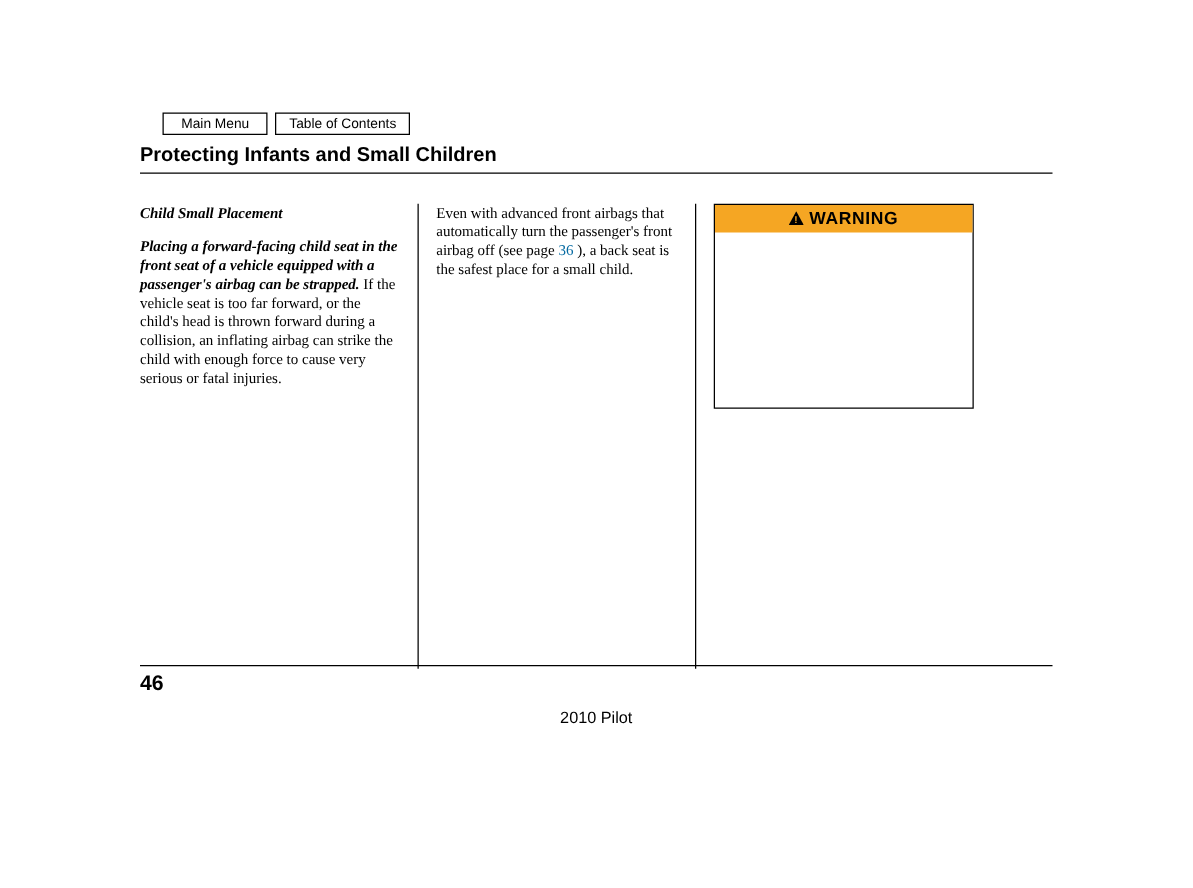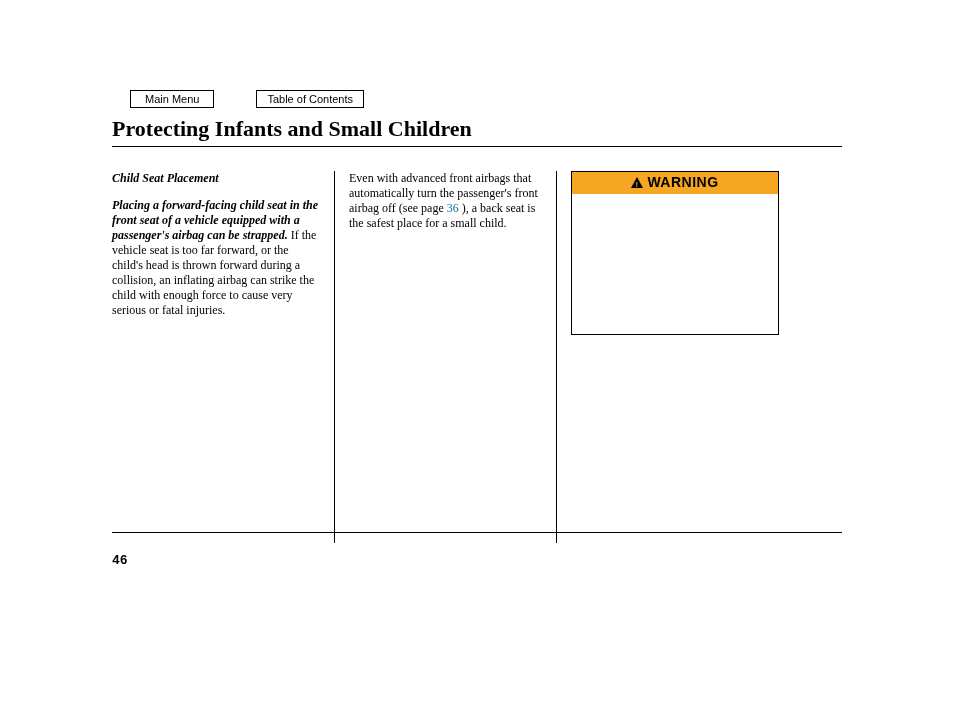"Table of Contents" .toc-btn { margin-left: 36px -> none }
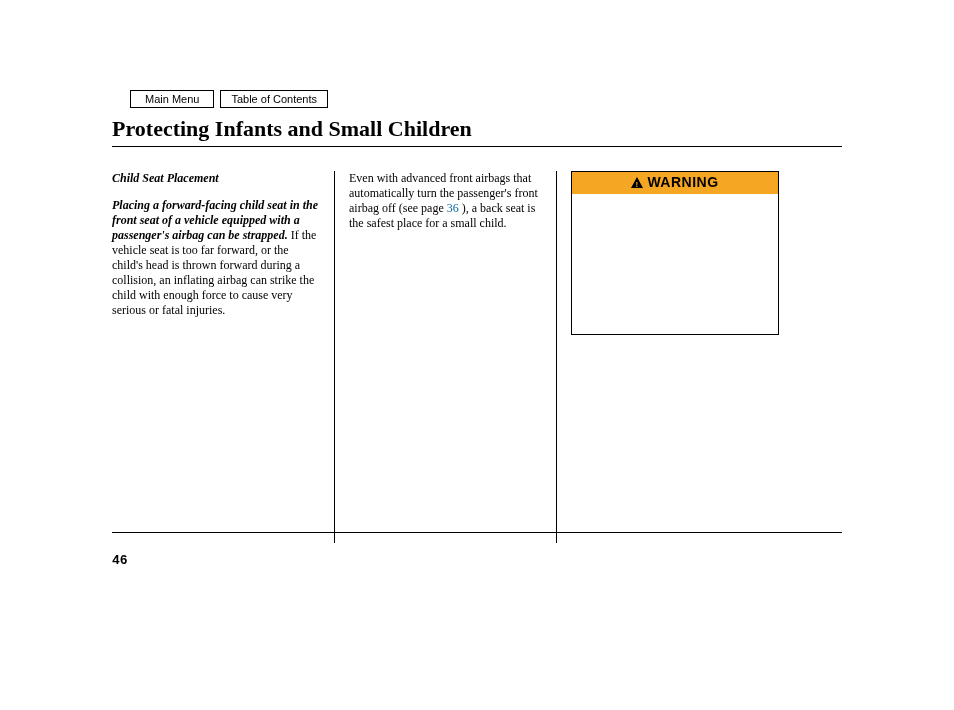"Protecting Infants and Small Children" .page-title { font-family: Liberation Serif, serif -> Liberation Sans, sans-serif; font-size: 22px -> 16px }
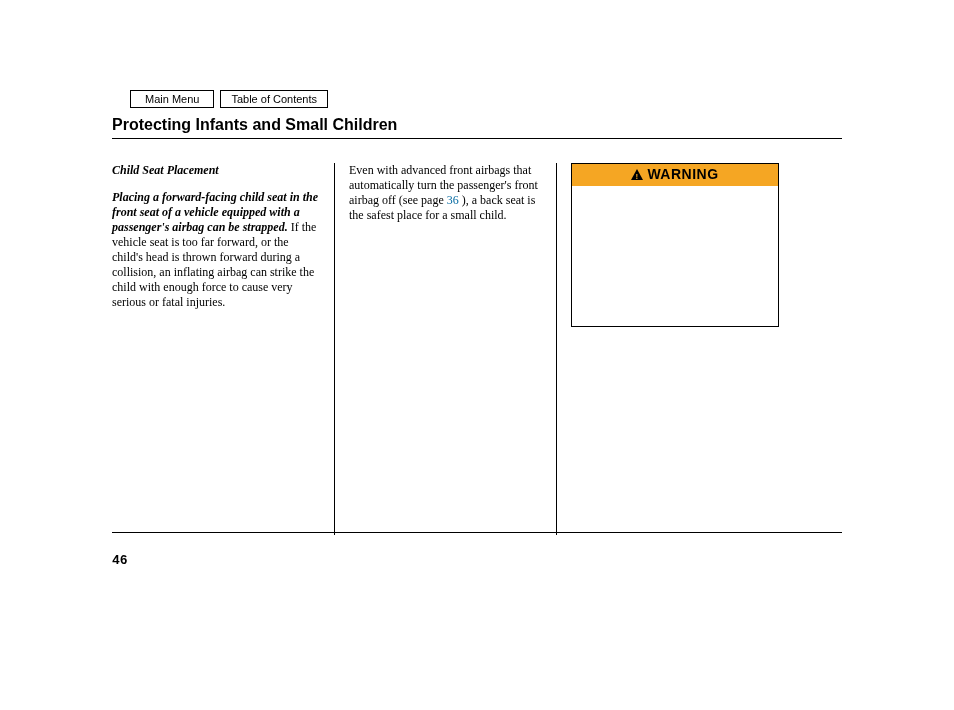"Child Seat Placement" span.subhead { text: Seat -> Small }
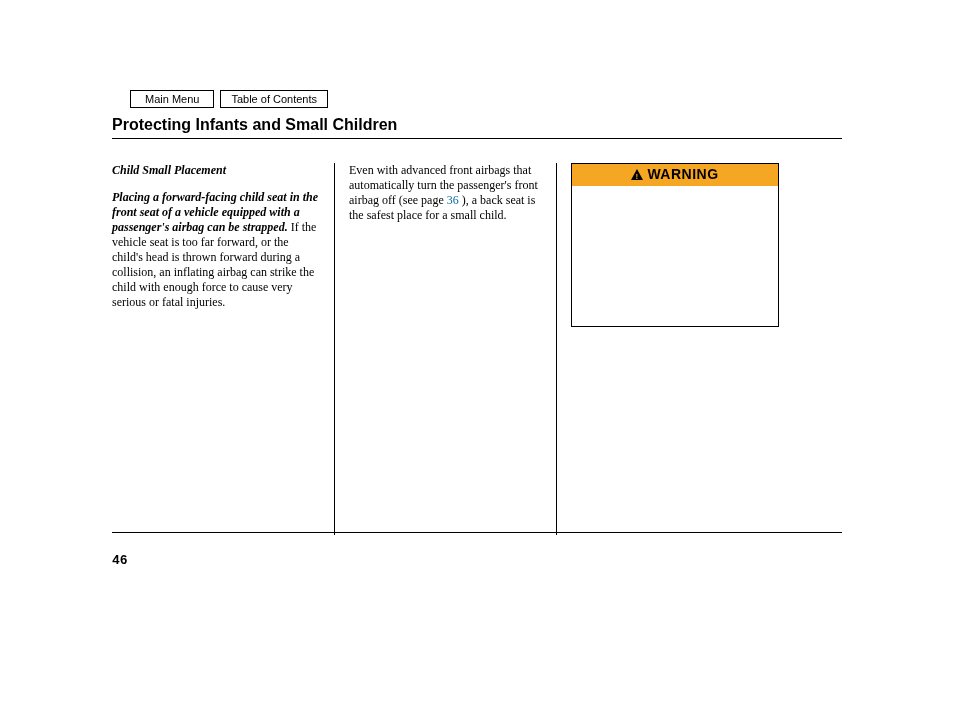"46" .page-num { font-family: Liberation Mono, monospace -> Liberation Sans, sans-serif; font-size: 13px -> 17px; padding-top: 20px -> 4px }
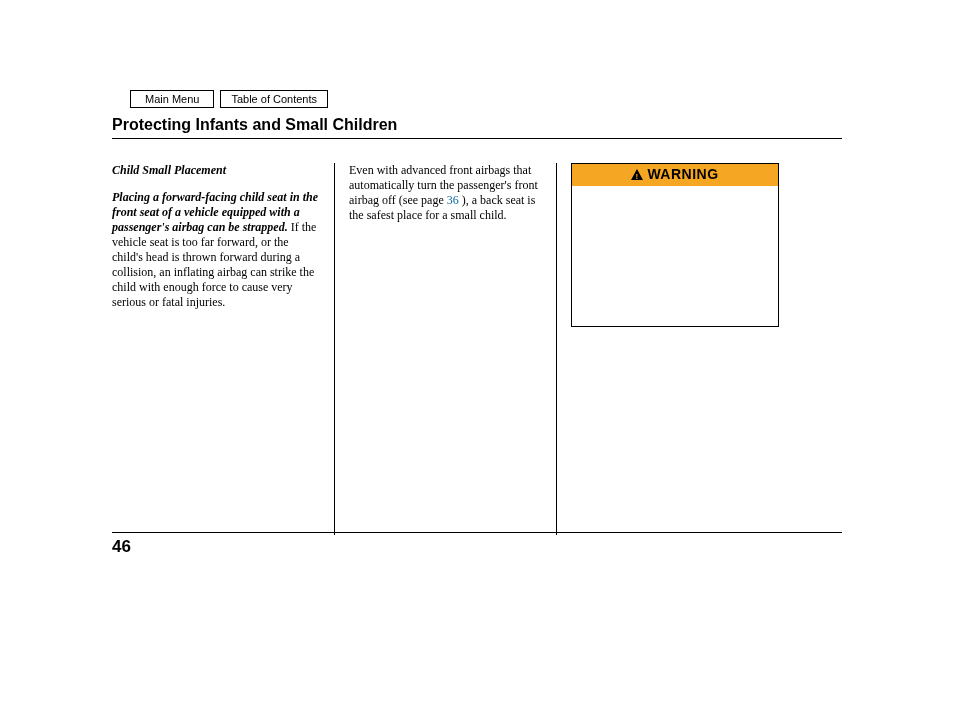"2010 Pilot" div.footer { html: none -> <div>2010 Pilot</div> }
